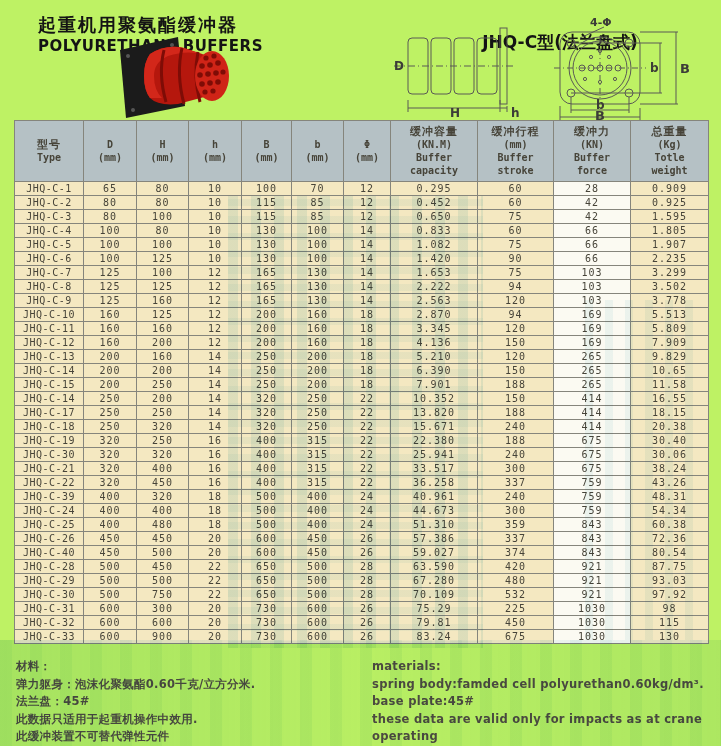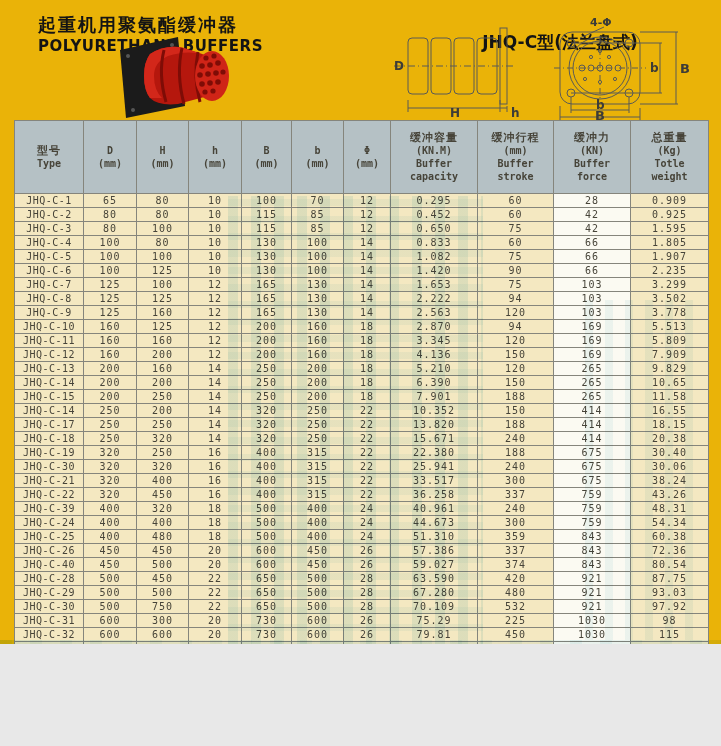"起重机用聚氨酯缓冲器" #page { background: #eab308 -> #bef264; height: 644px -> 746px }
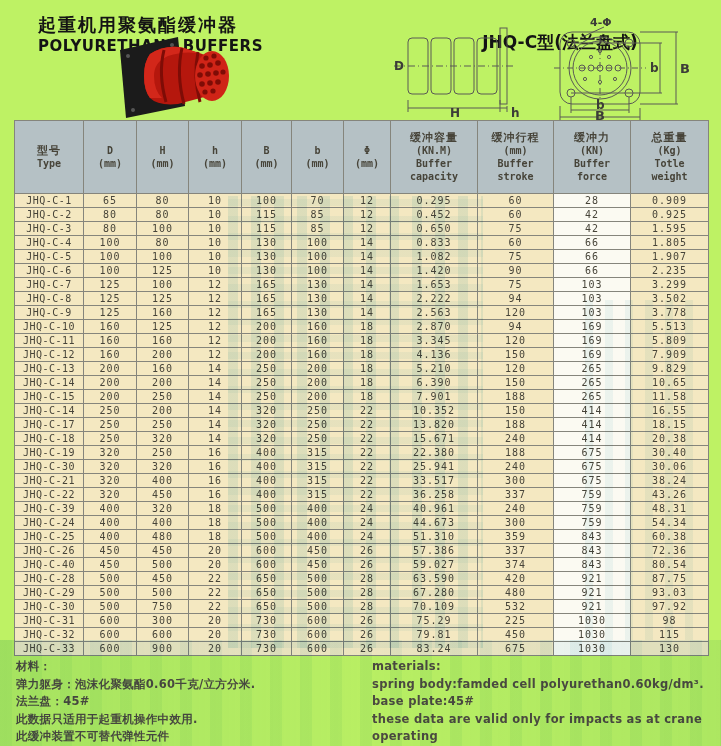"缓冲容量" #spec-table th { padding: 6px 0 -> 0 0 }
